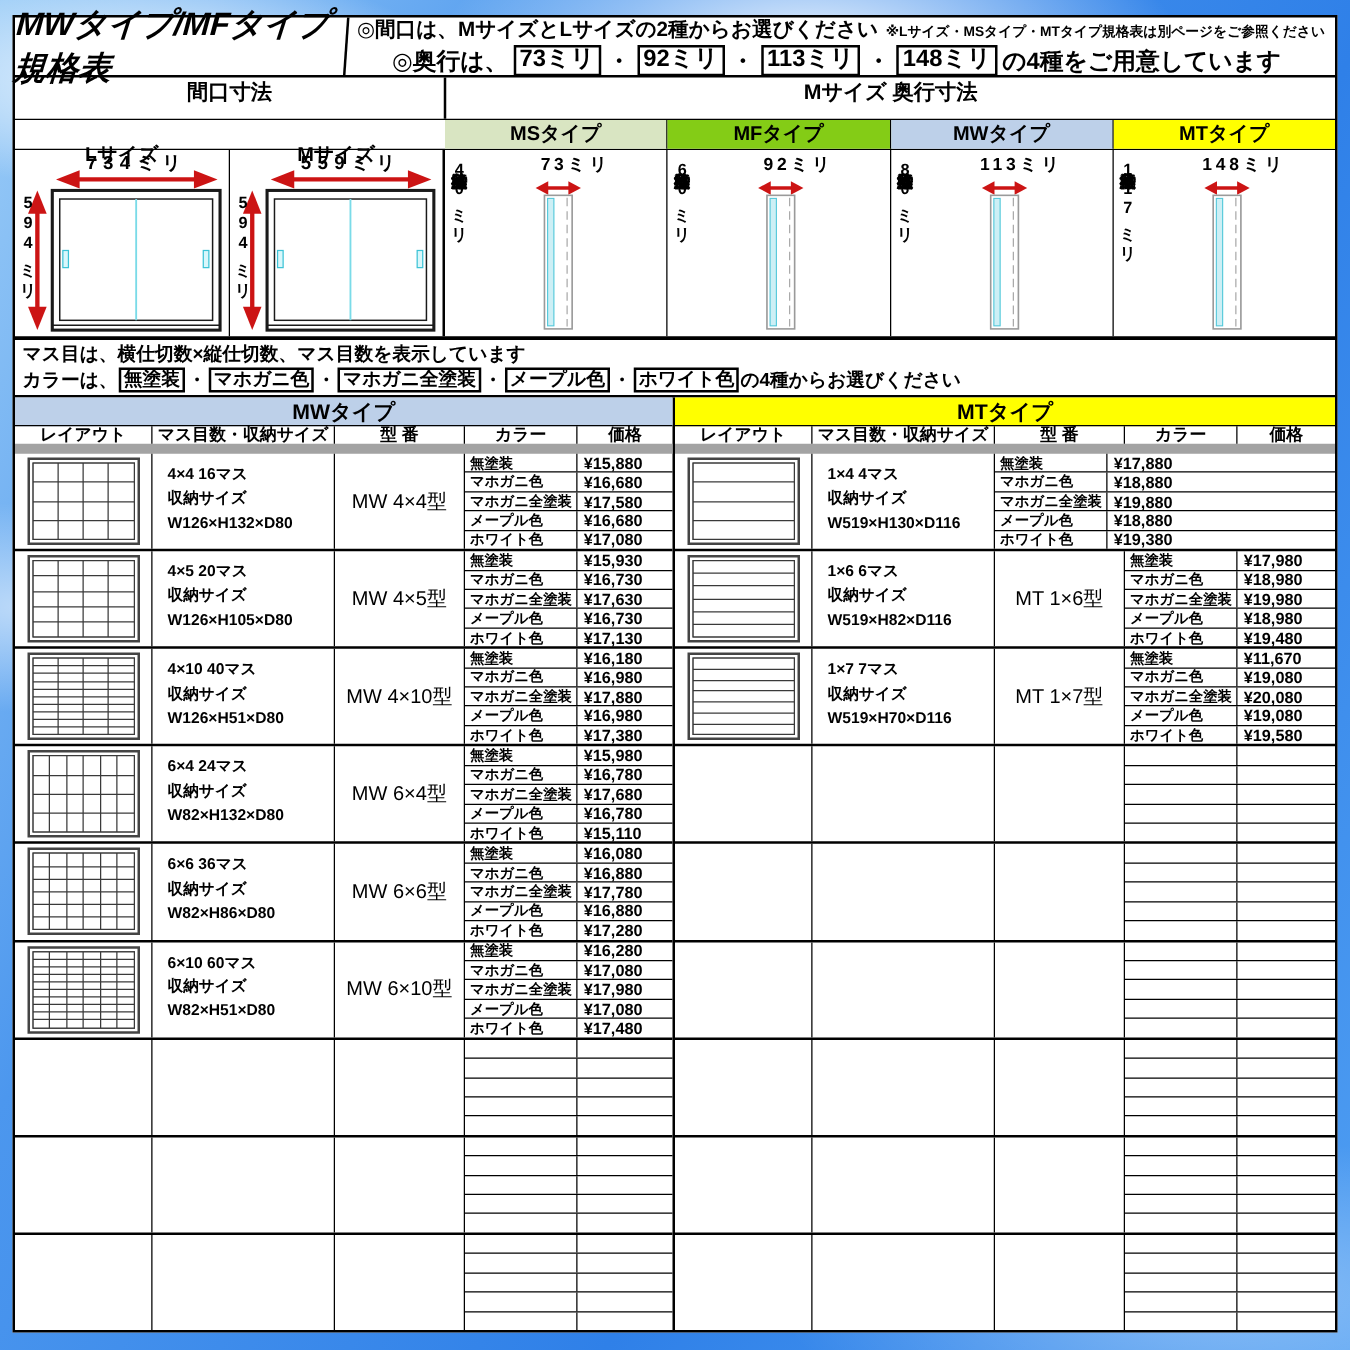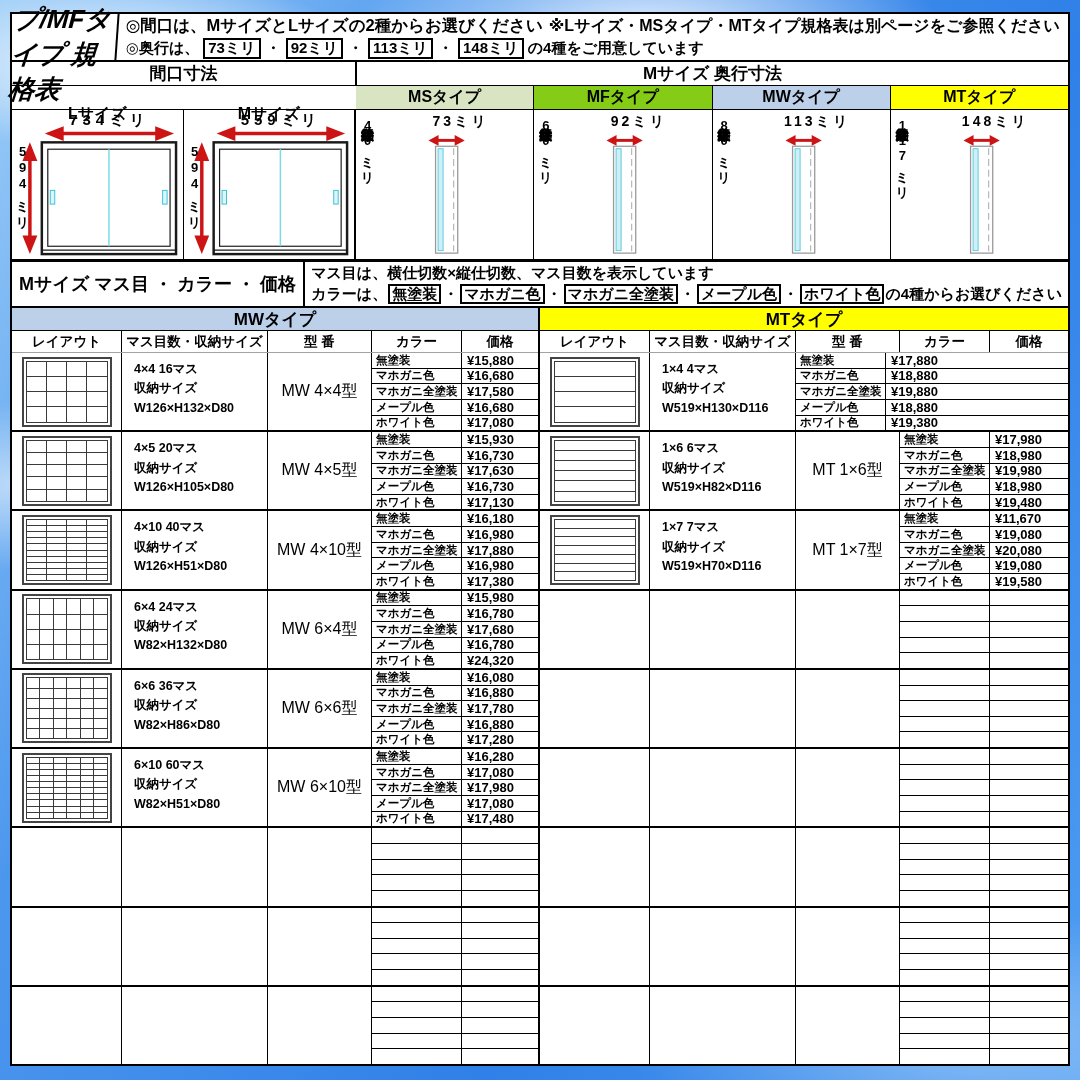"※Lサイズ・MSタイプ・MTタイプ規格表は別ページをご参照ください" .subnote { font-size: 16px -> 11px }
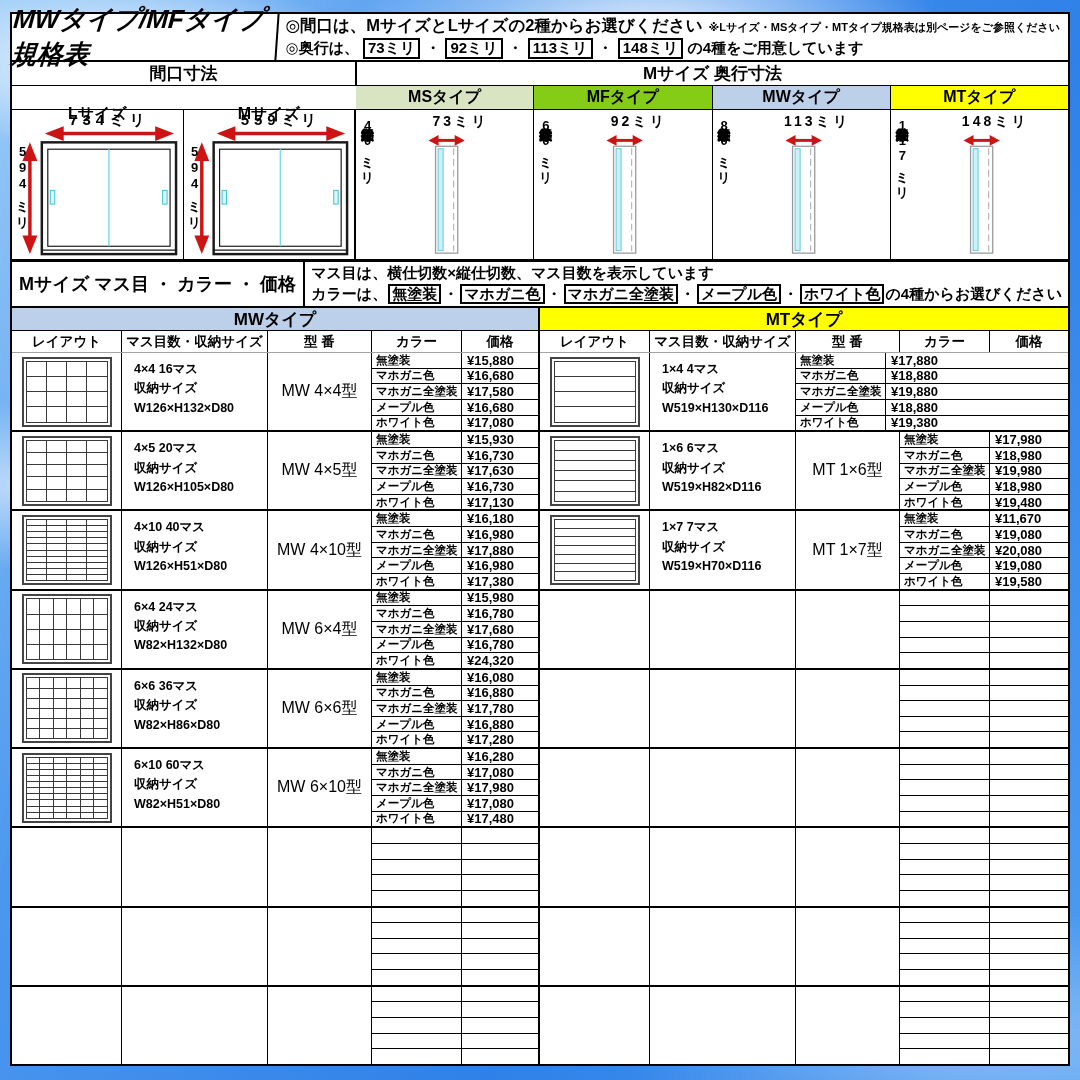"◎奥行は、" .note-line2 { font-size: 15px -> 19px; margin-left: none -> 28px }
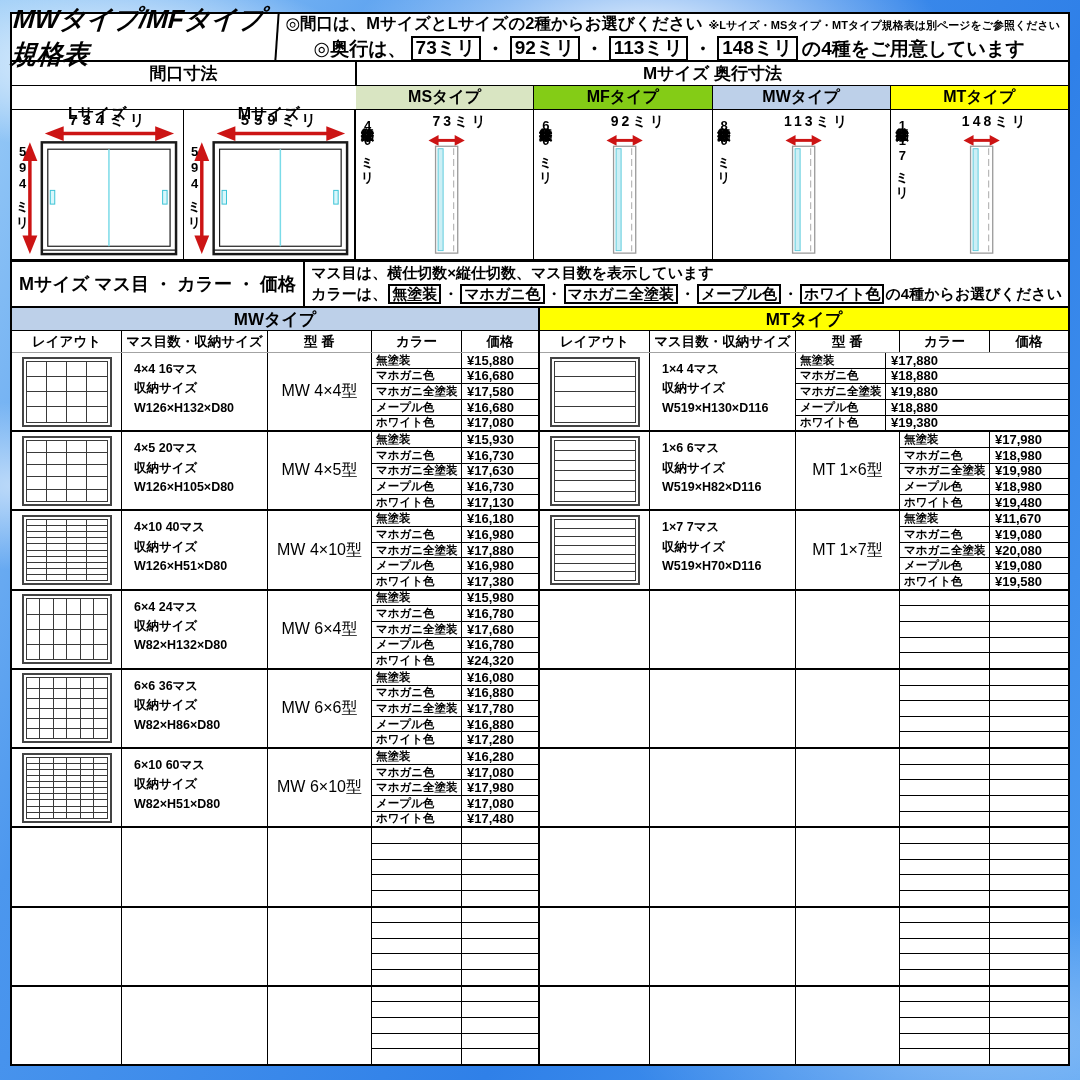"間口寸法" .r2 { height: 24px -> 34px }
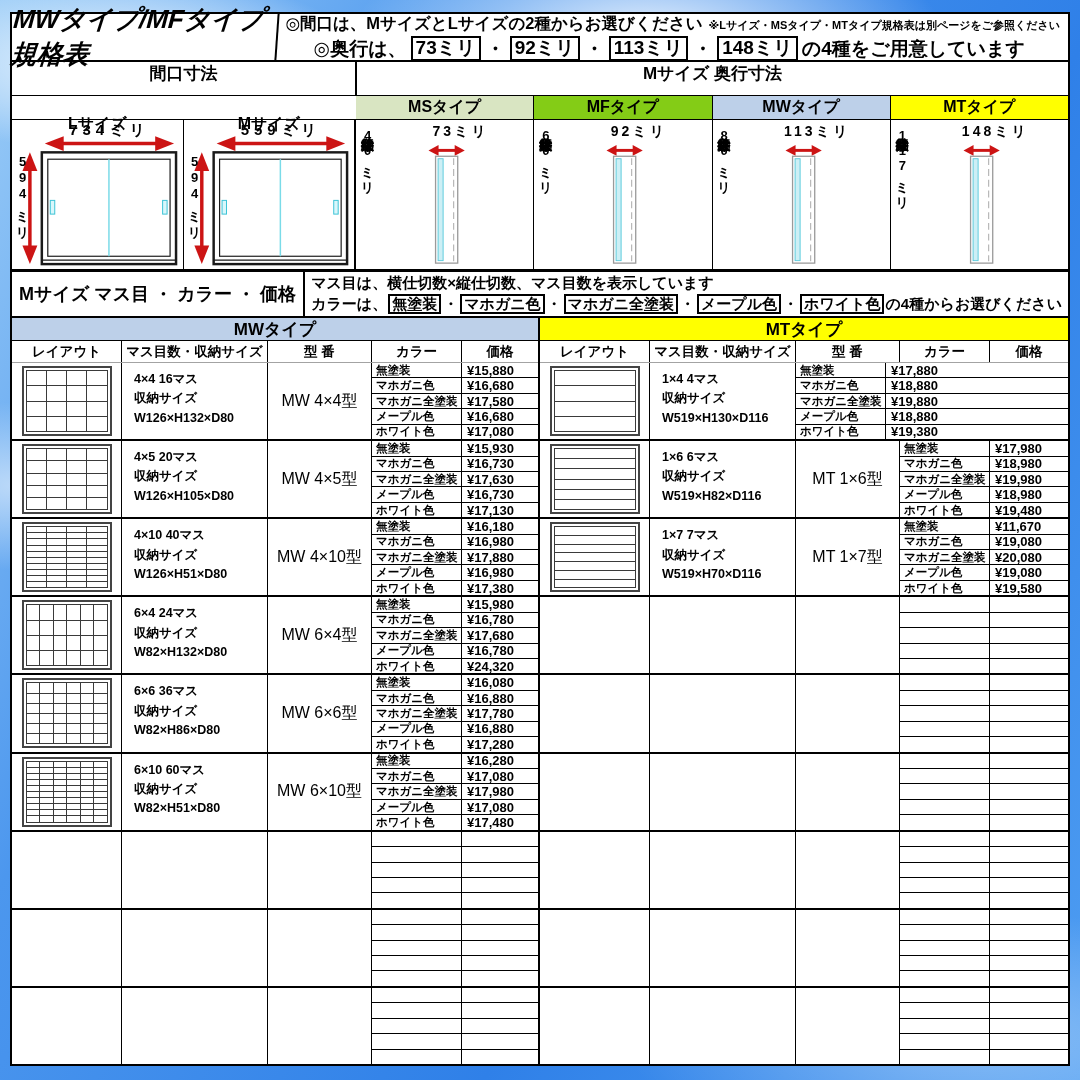"Mサイズ マス目 ・ カラー ・" div.price-title { html: <div>Mサイズ マス目 ・ カラー ・ 価格</div> -> none }
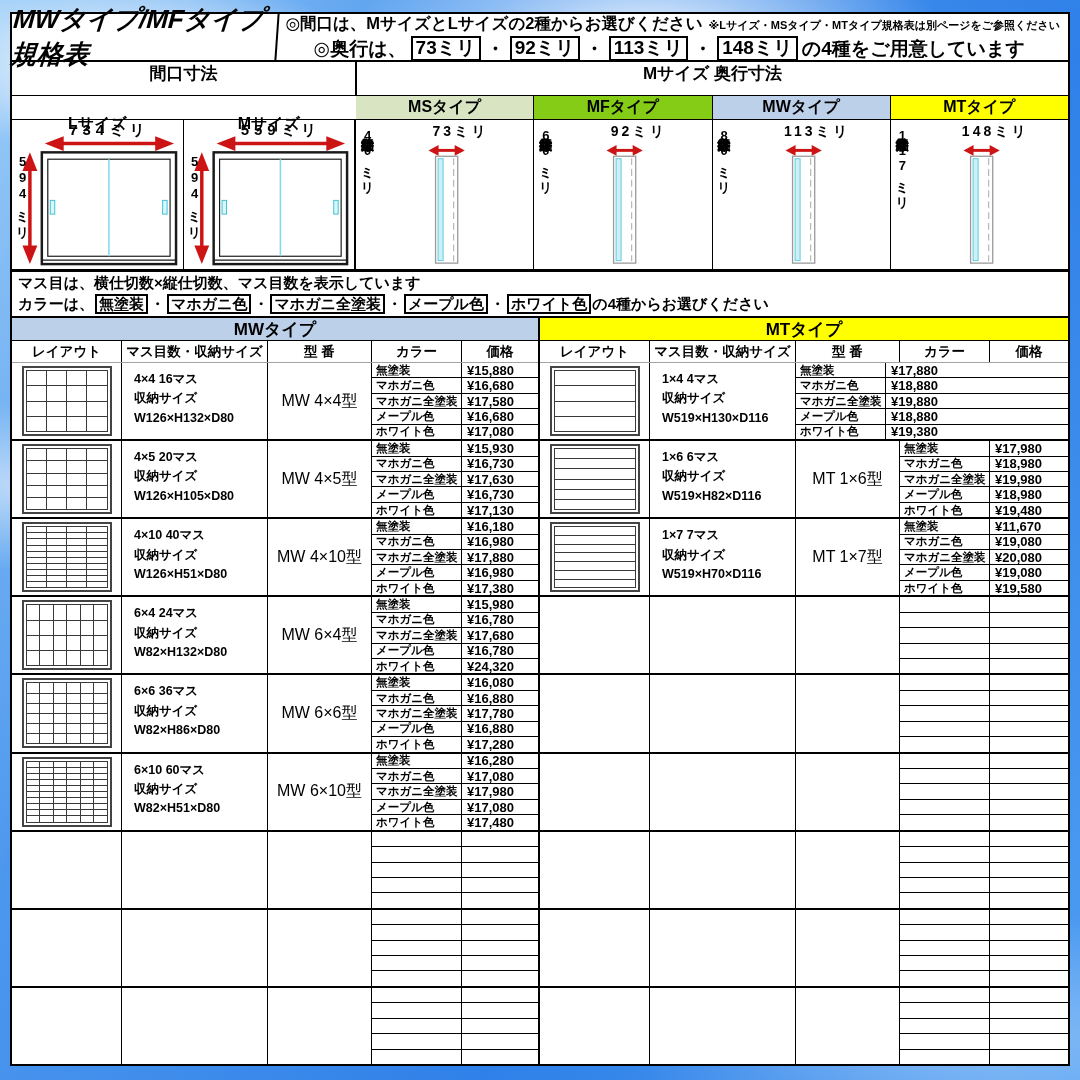"レイアウト" .col-headers { border-bottom: 1px solid #a3a3a3 -> 8px solid #a3a3a3 }
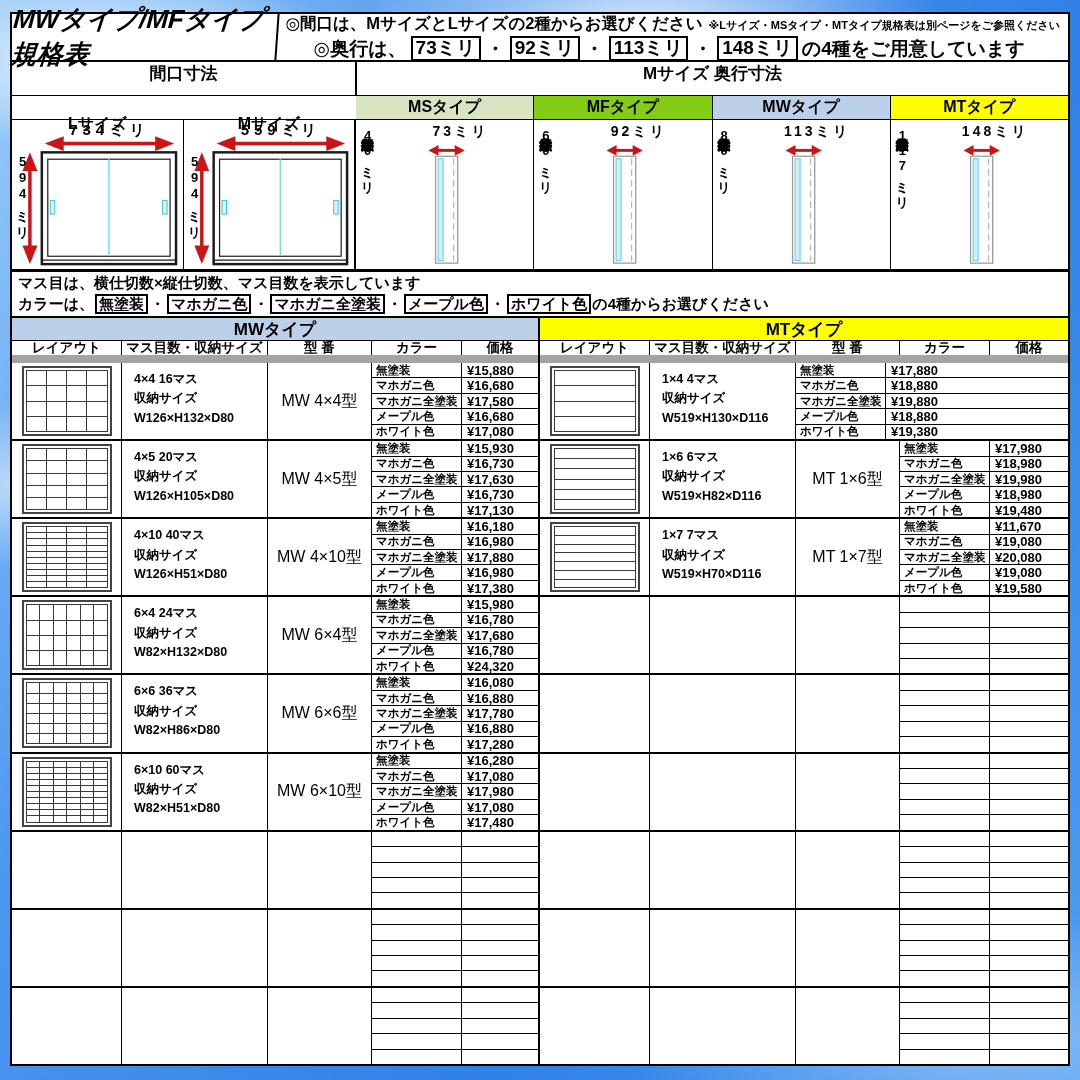"¥24,320" div.pval { text: ¥24,320 -> ¥15,110 }
